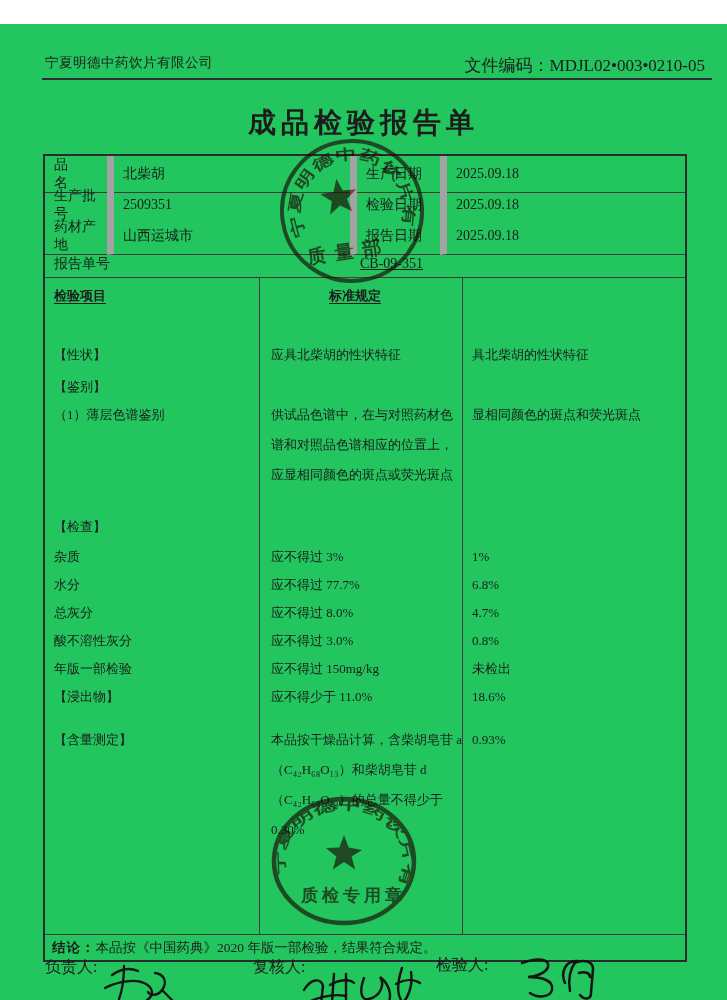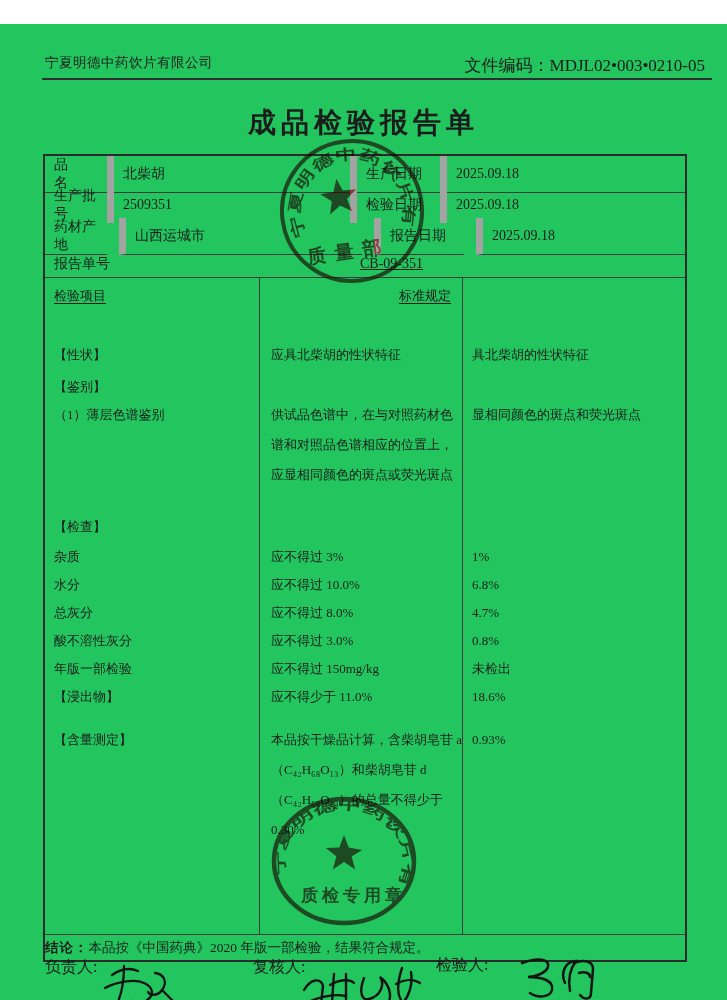"药材产地" .r3 { gap: 12px -> none }
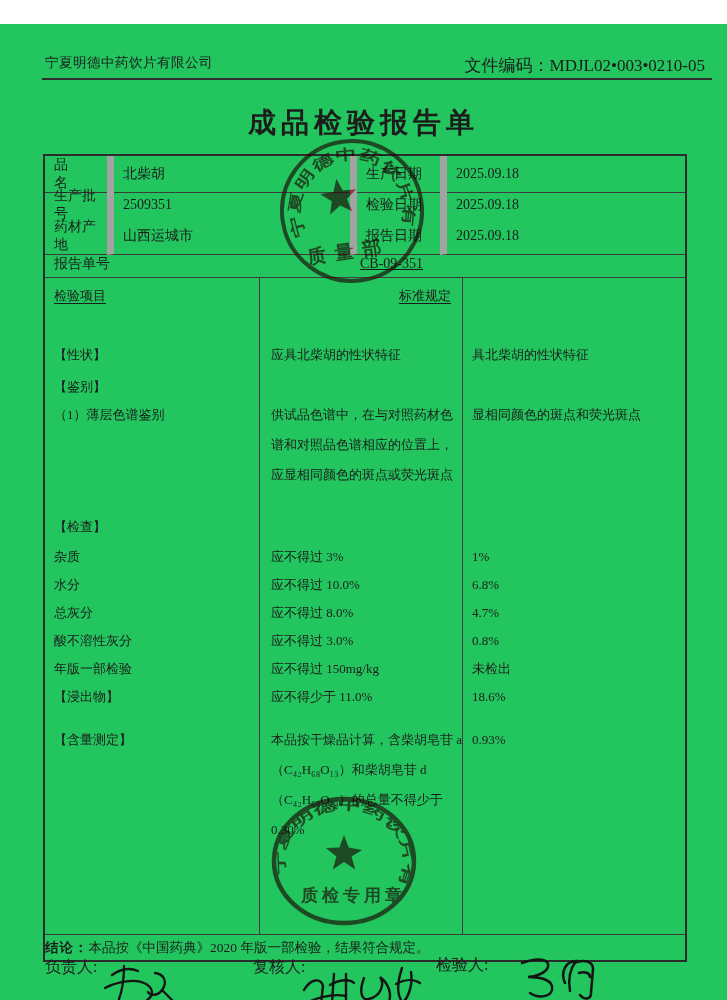"检验项目" .th span { font-weight: none -> bold }
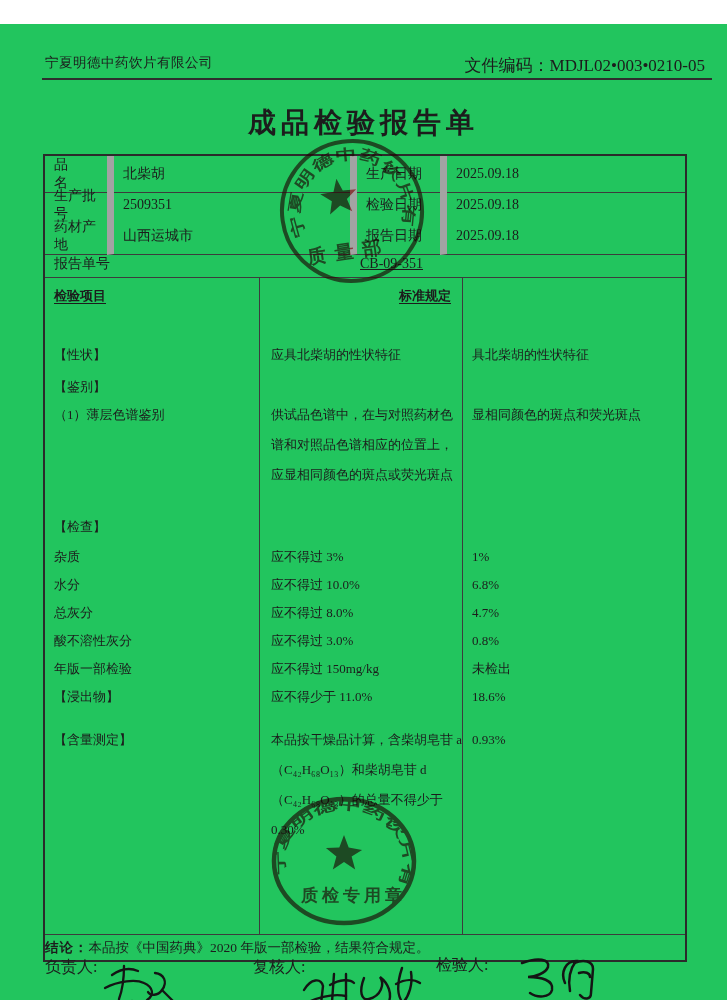"标准规定" .th .t2,.th .t3 { text-align: right -> center }
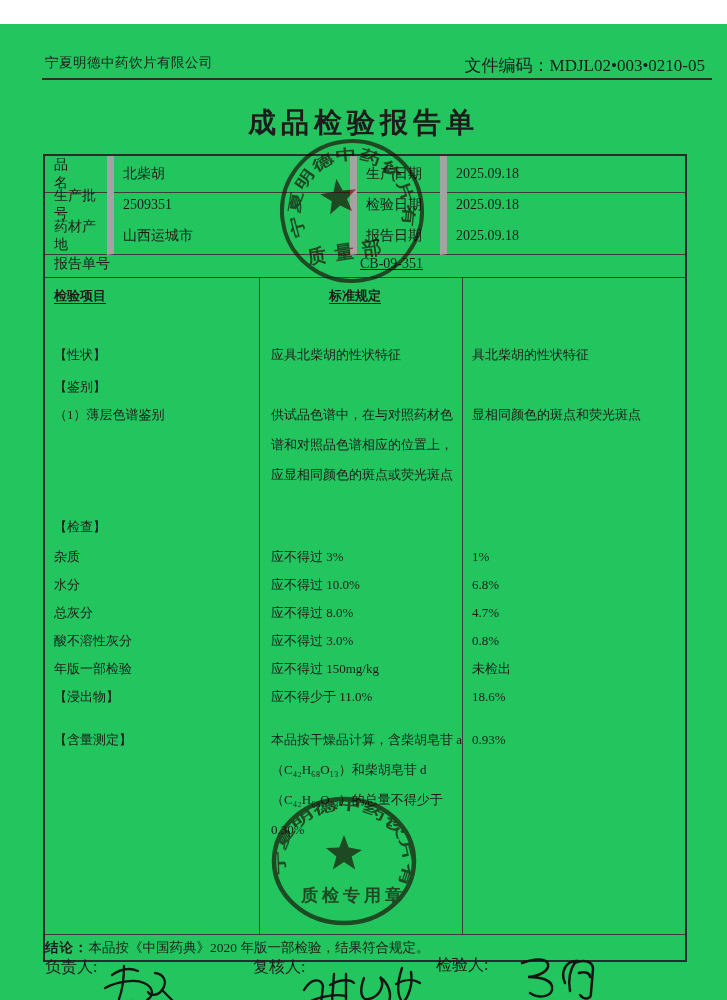"应不得过 10.0%" div.t2 { text: 10.0% -> 77.7% }
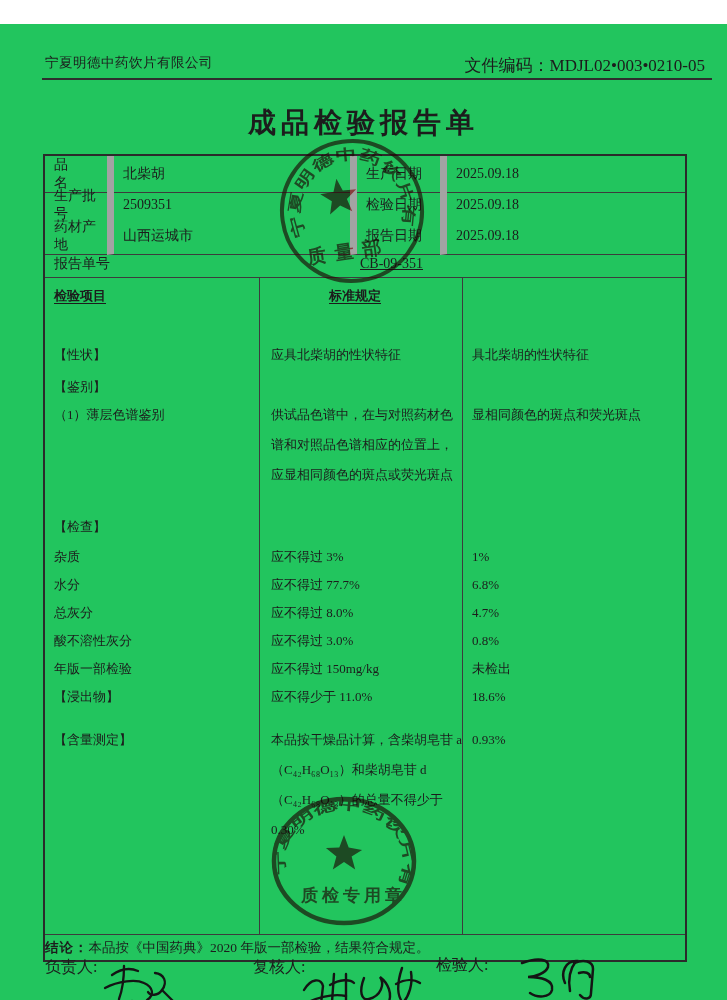"结论：本品按《中国药典》2020 年版一部检验，结果符合规定。" .concl { padding-left: none -> 7px }
